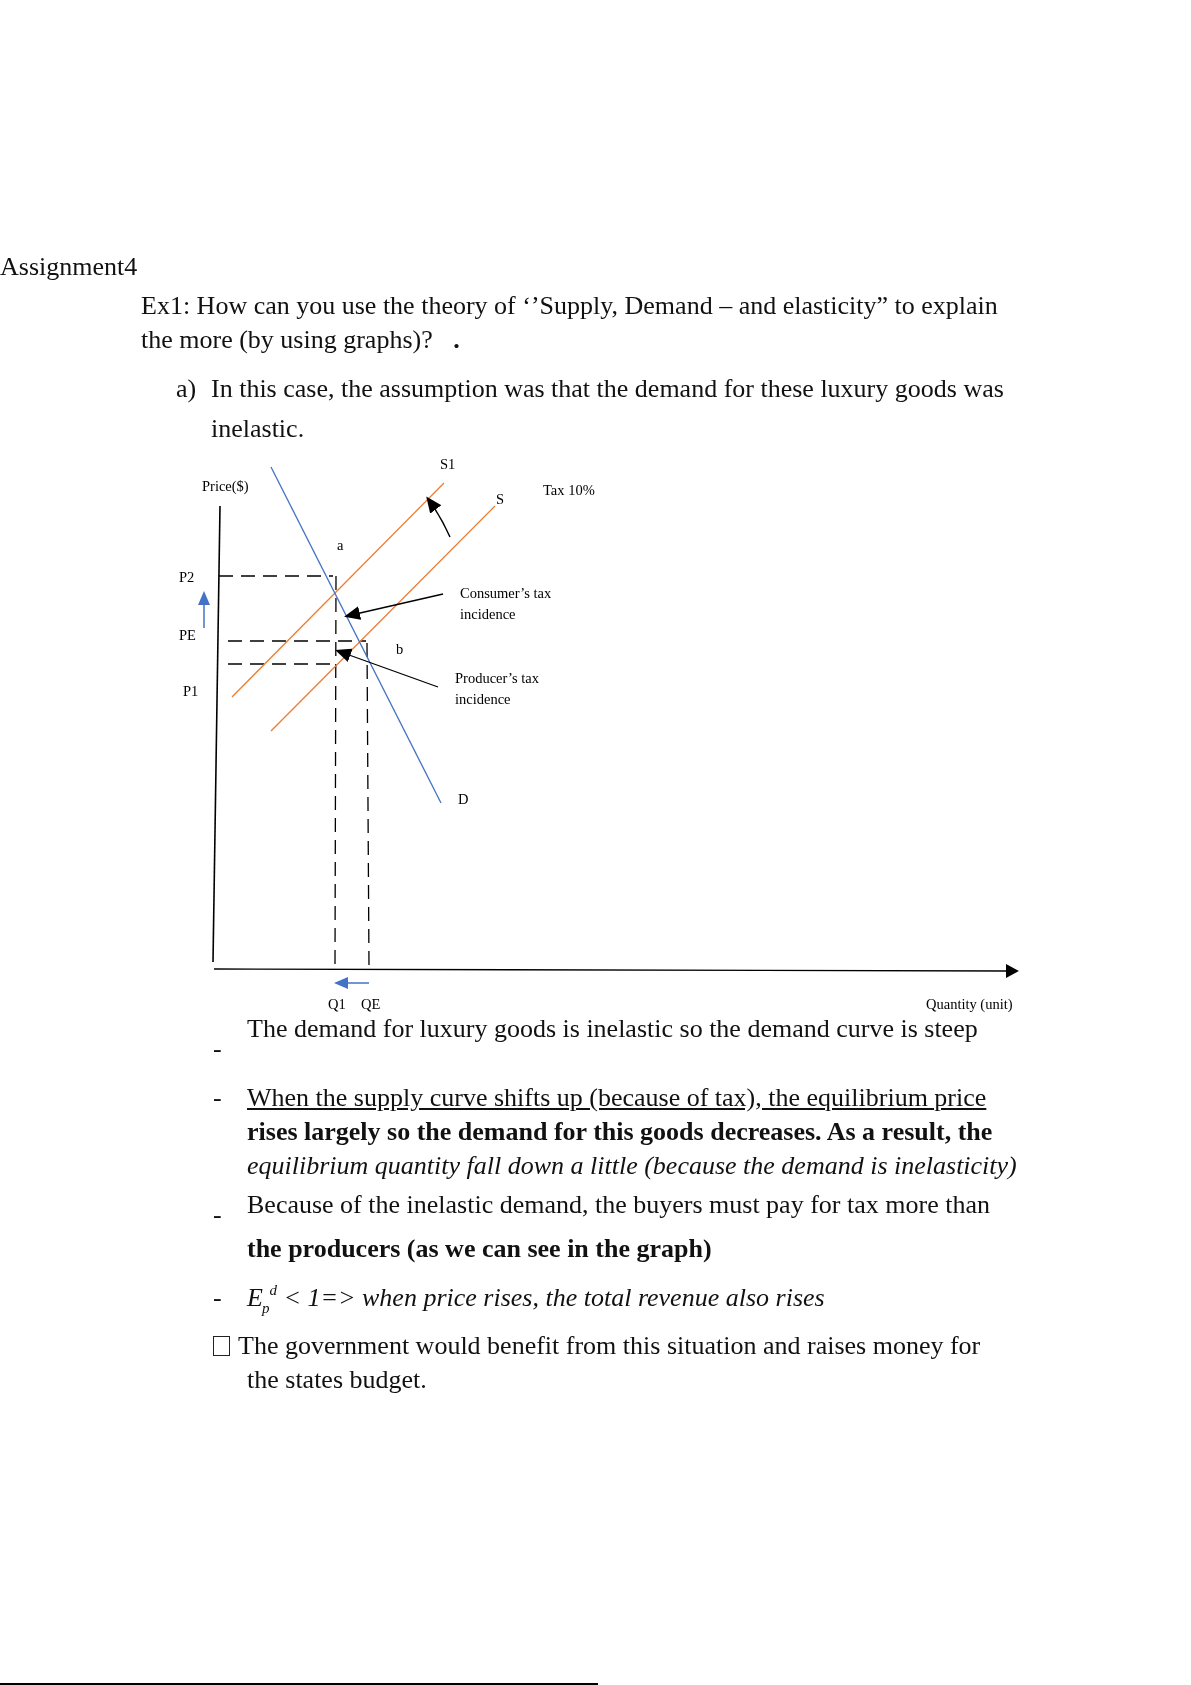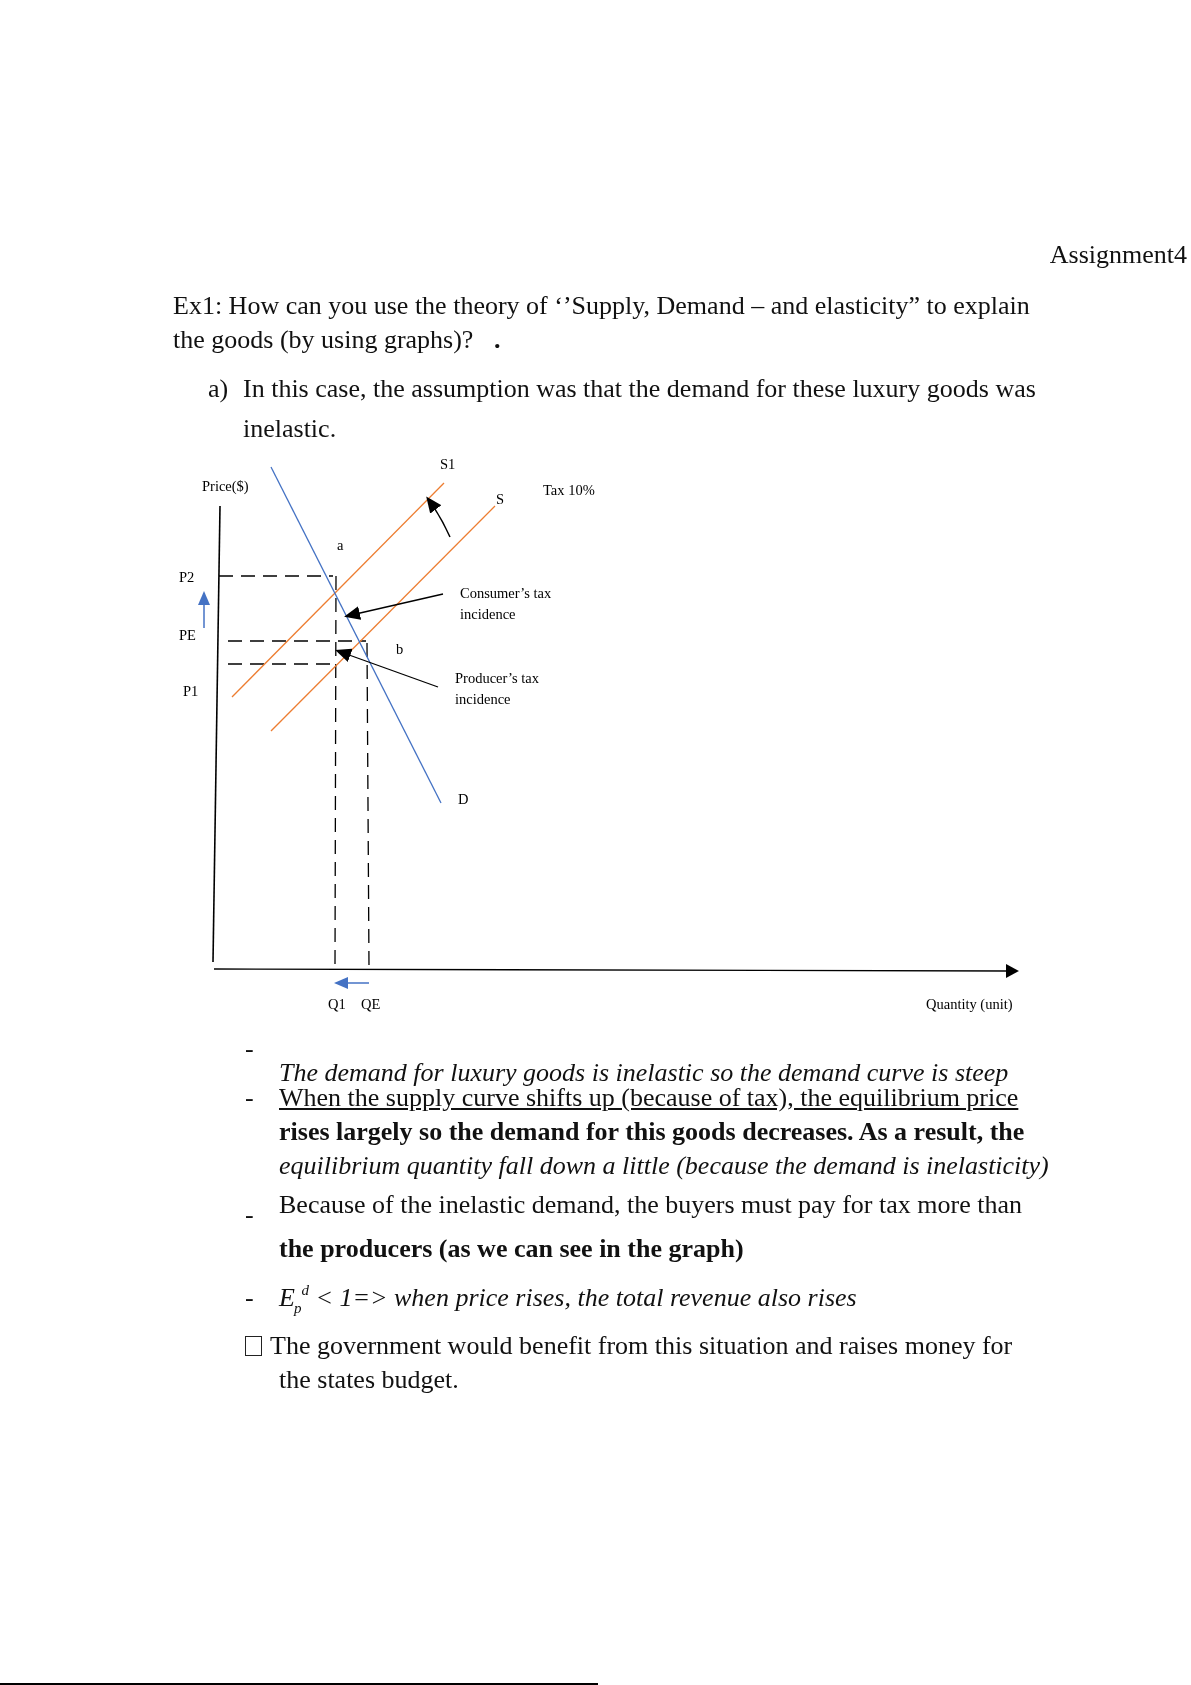"Assignment4" .title { text-align: right -> left; top: 240px -> 252px }
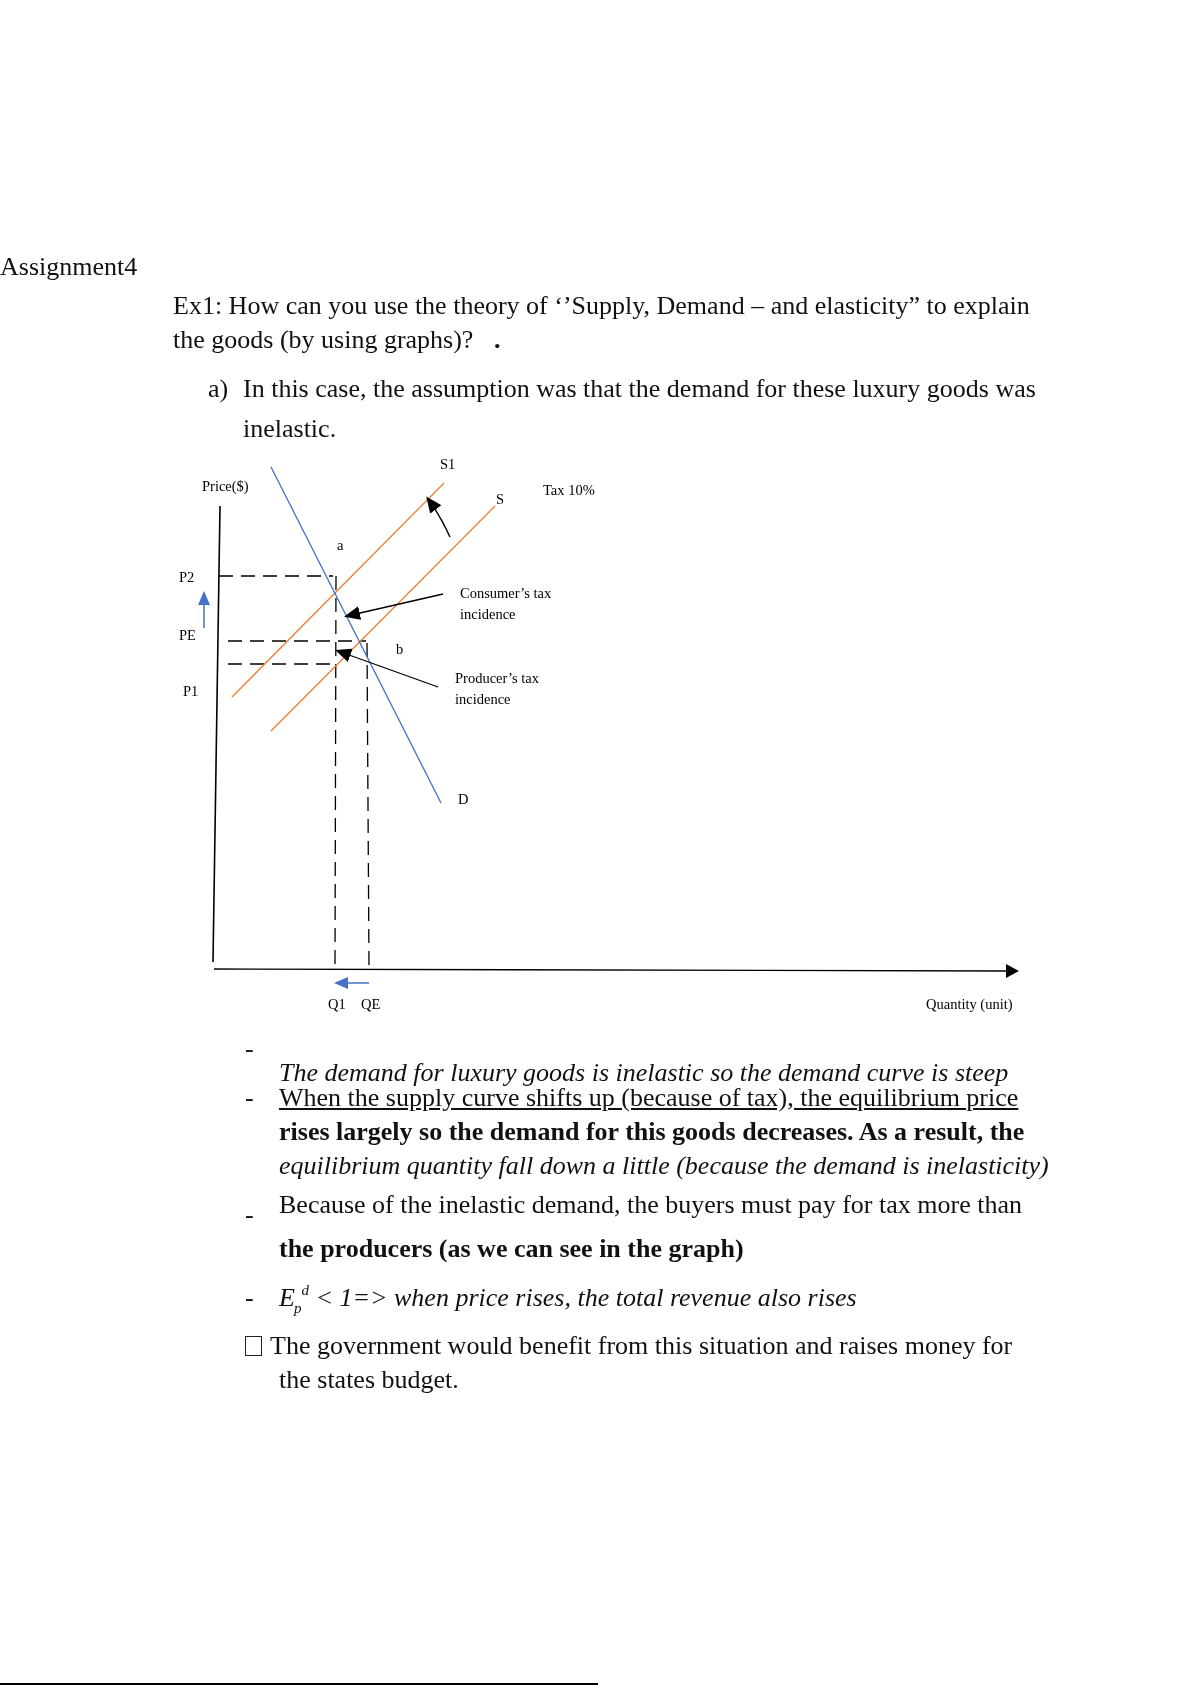"Ex1: How can you use" .para { margin-left: 32px -> none }
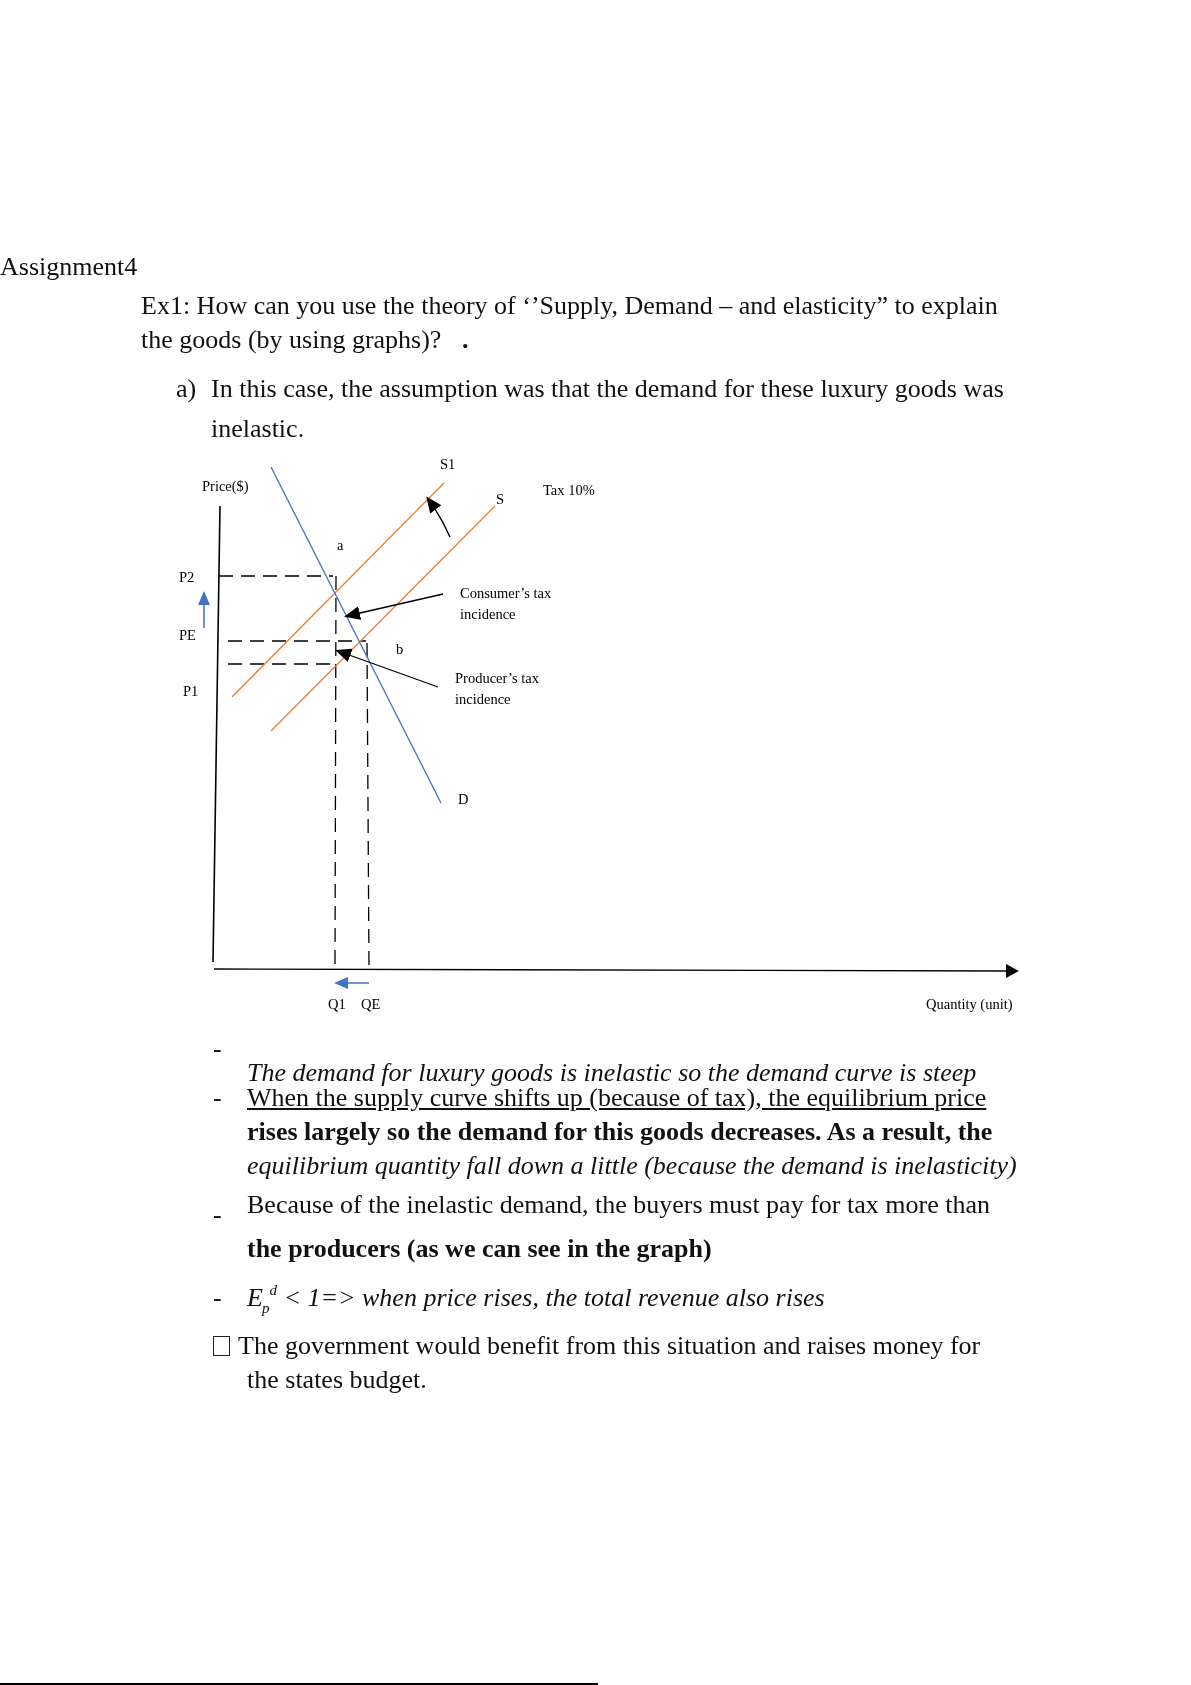"the goods (by using graphs)?" span { text: goods -> more }
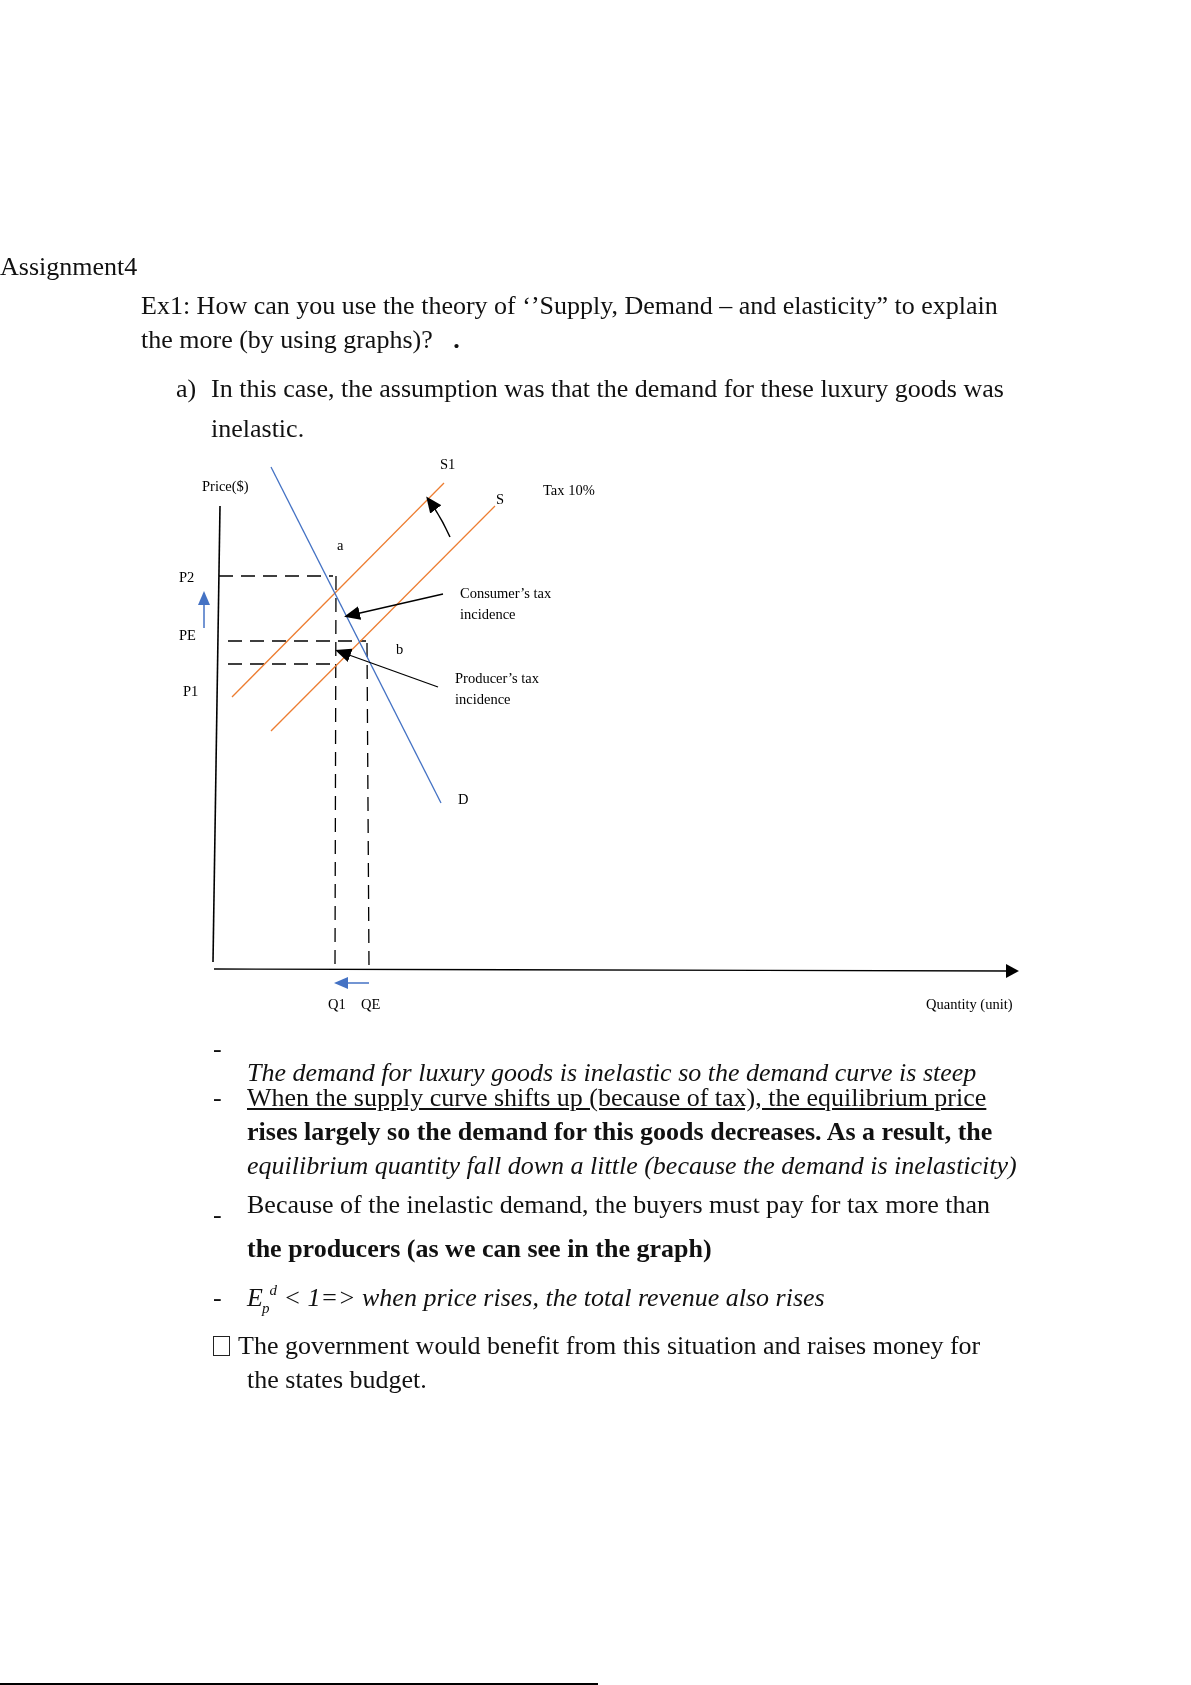"The demand for luxury goods" div.abs { font-style: italic -> none; top: 1056px -> 1012px }
